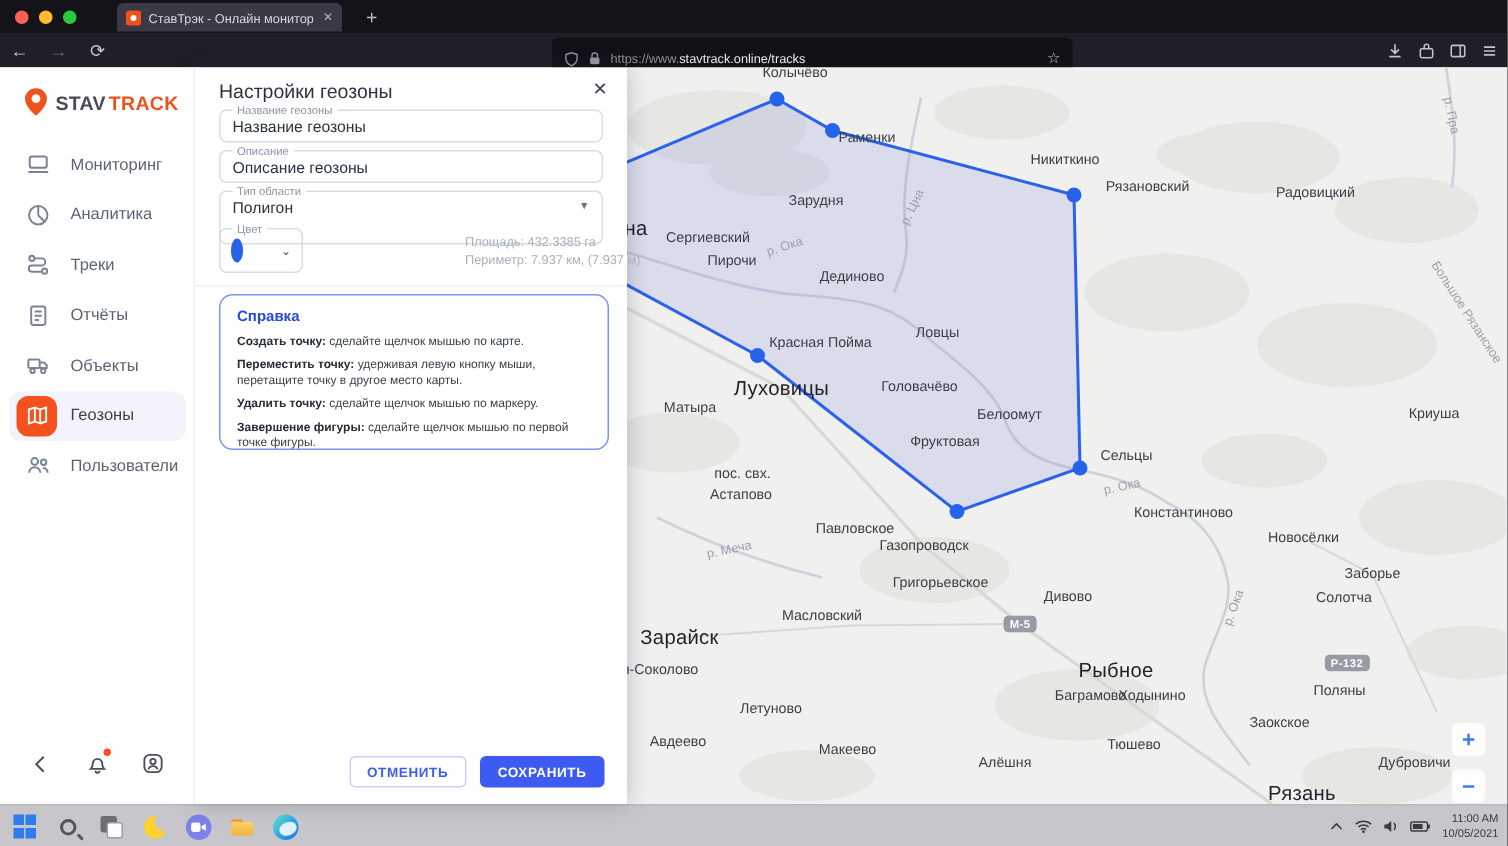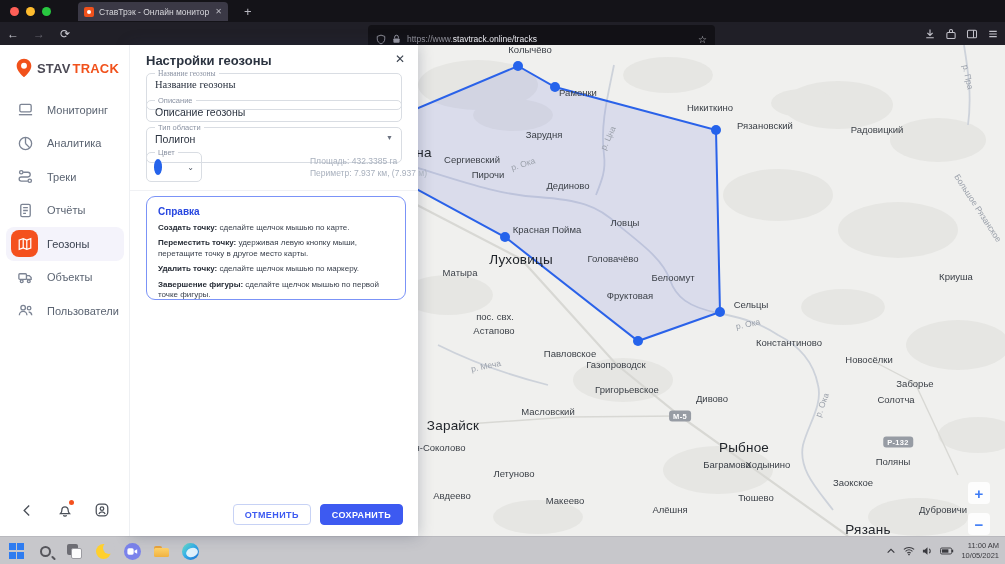"Настройки геозоны" #panel-title { font-weight: 700 -> 400 }
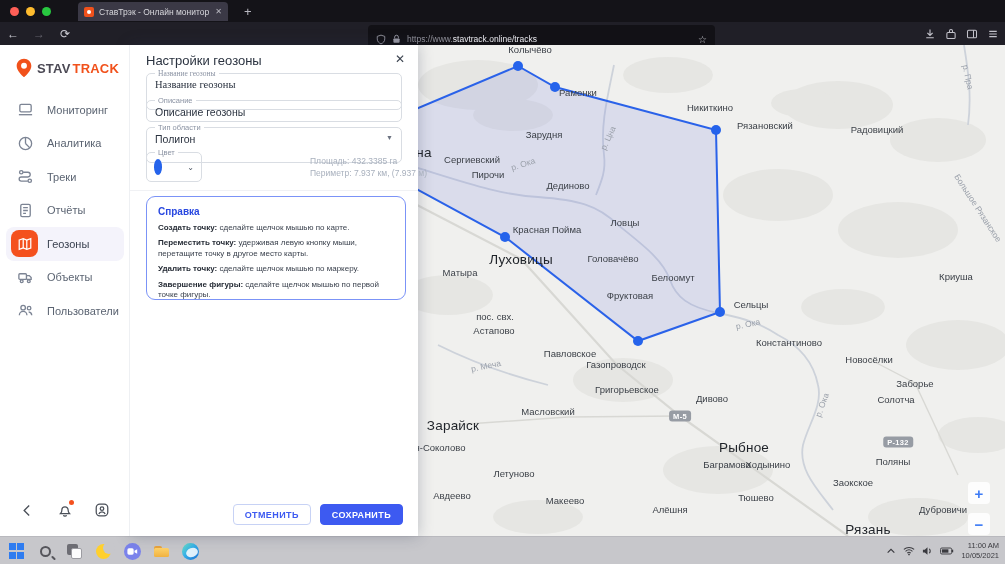"Название геозоны" #field-name { font-family: Liberation Serif, serif -> none; height: 37px -> 22px }
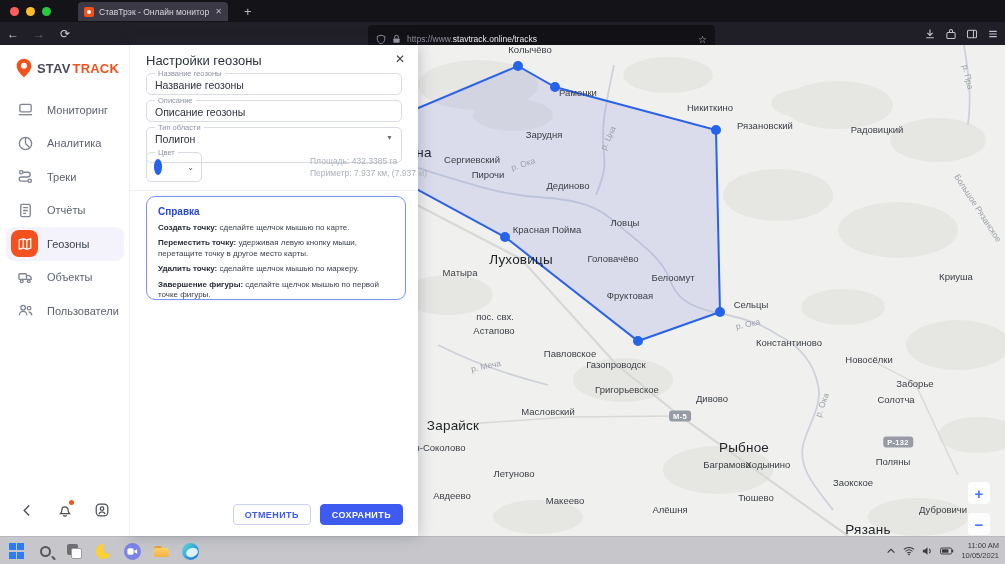"Геозоны" div.nav-item { order: before "Объекты" -> after "Объекты" }
